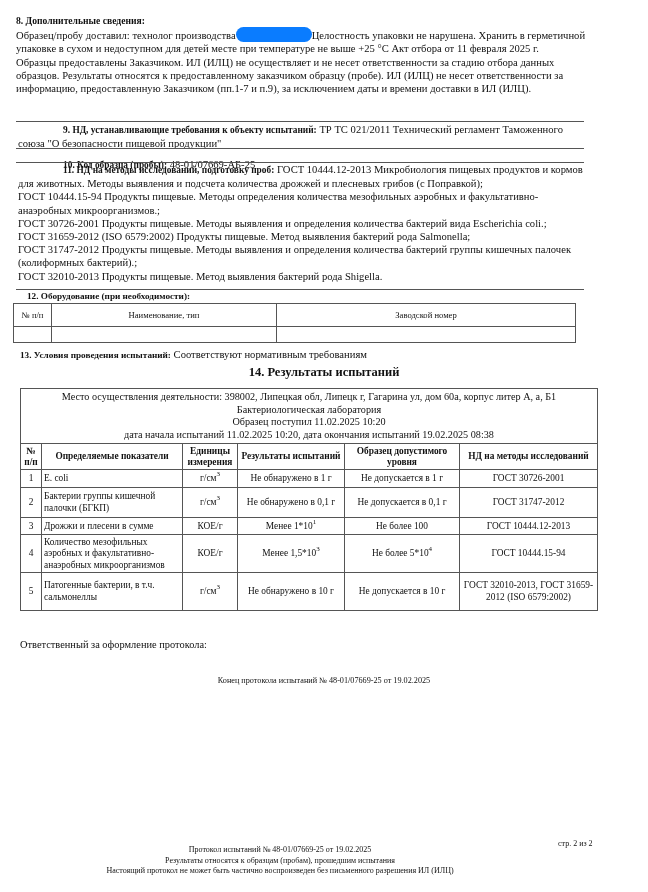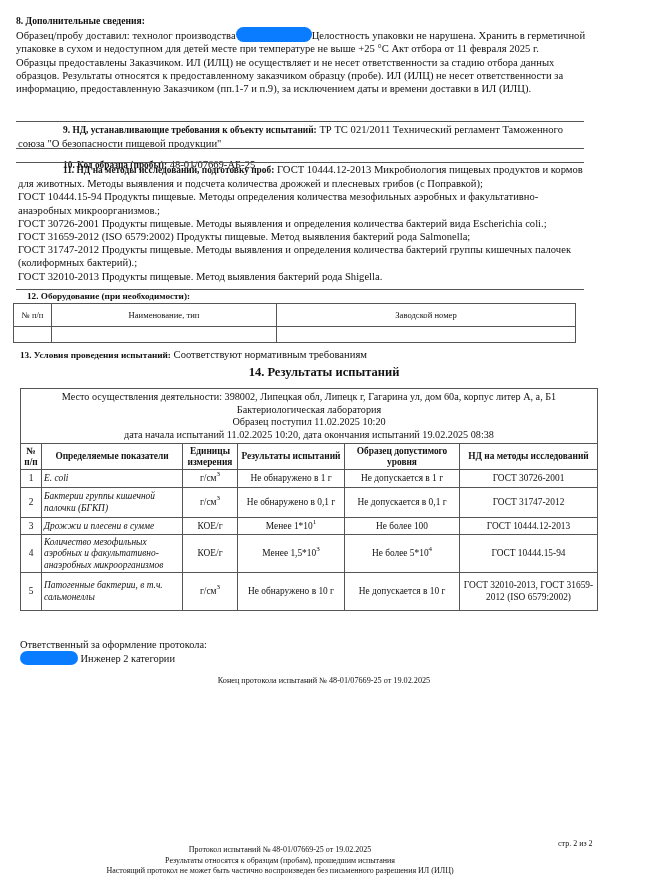"E. coli" .results td.left { font-style: italic -> none }
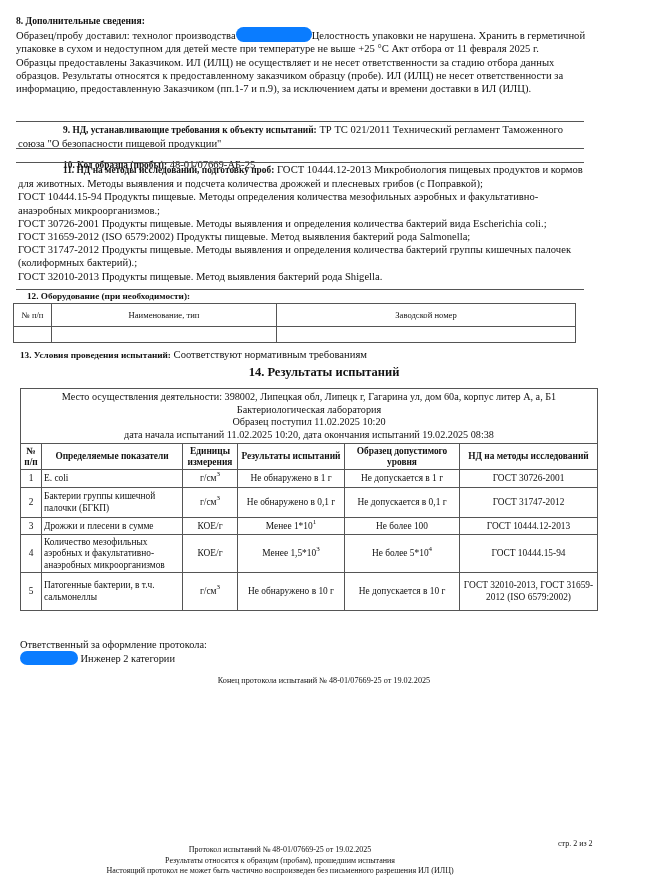"Инженер 2 категории" div { html: <div> <span></span> <span>Инженер 2 категории</span> </div> -> none }
